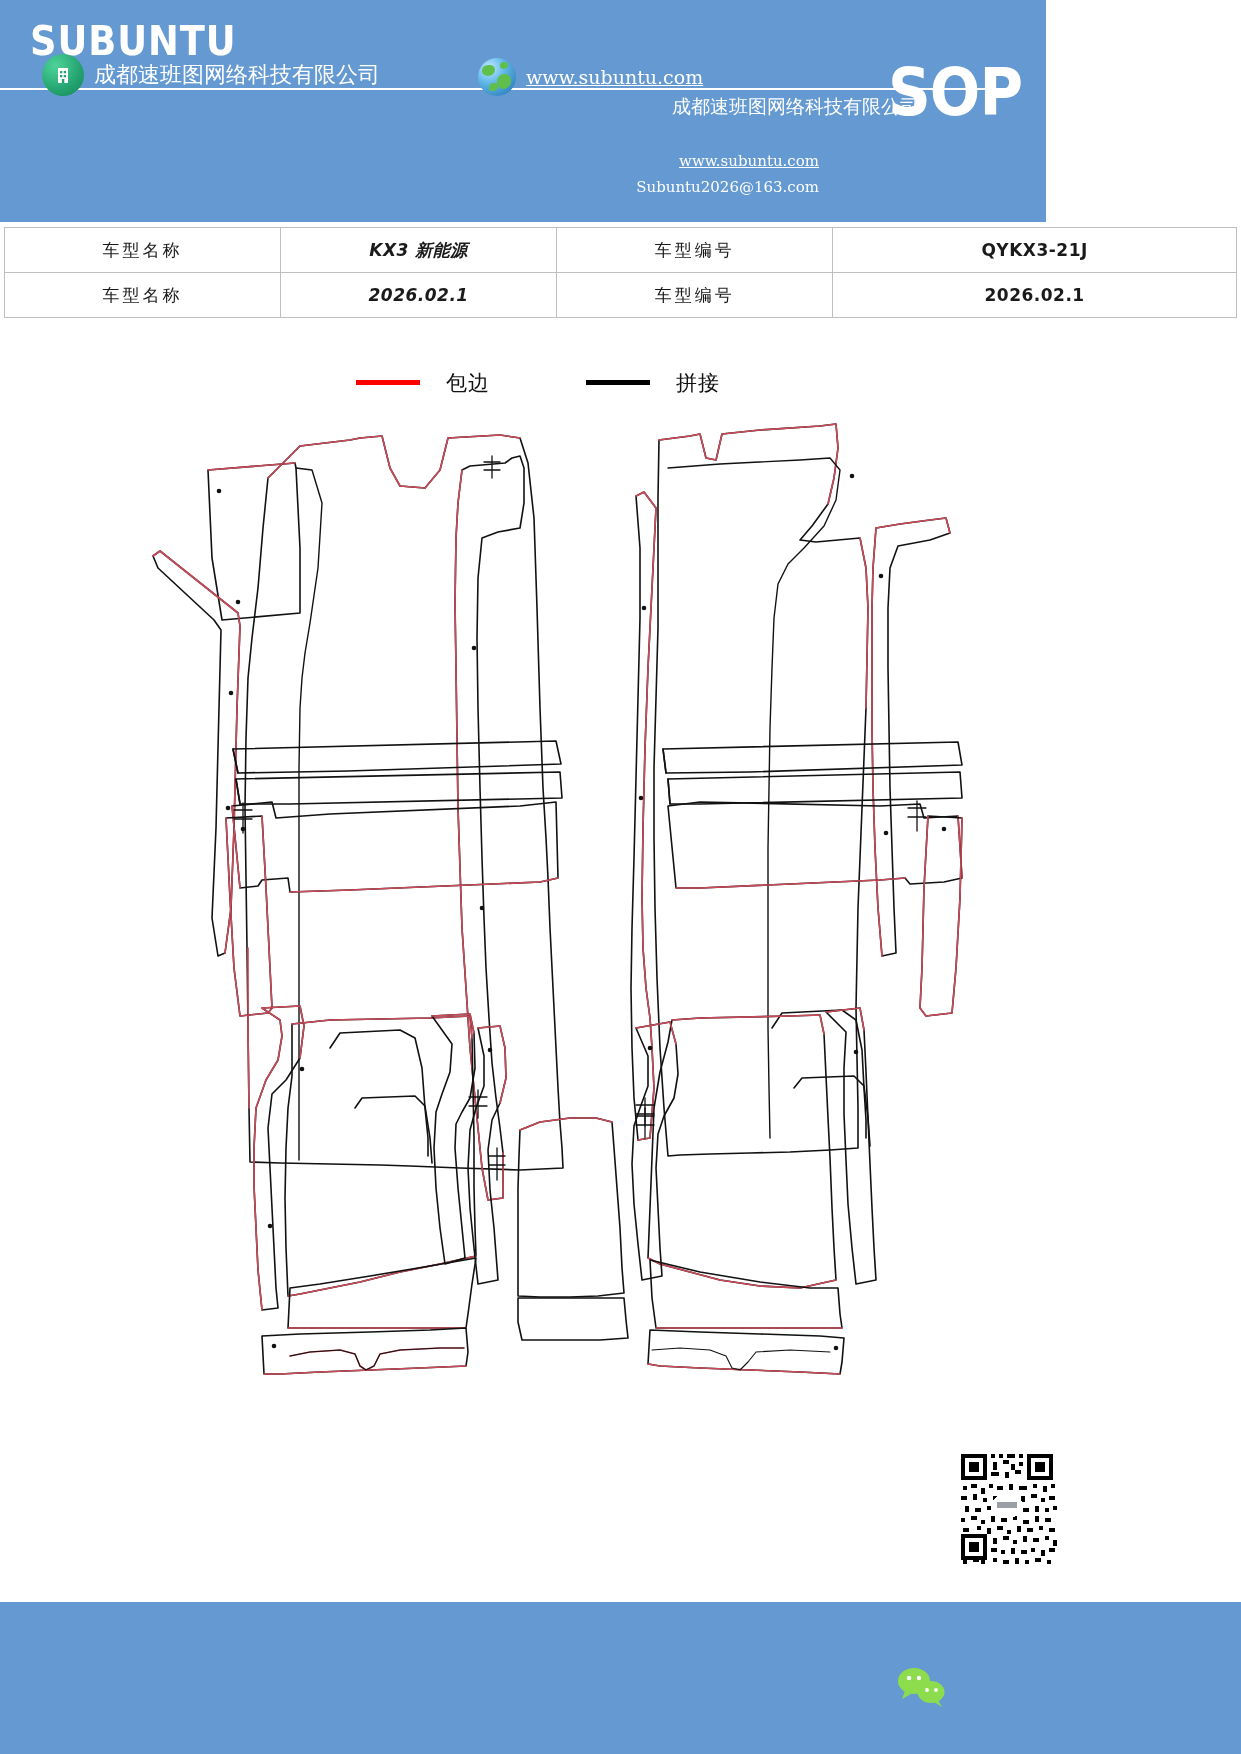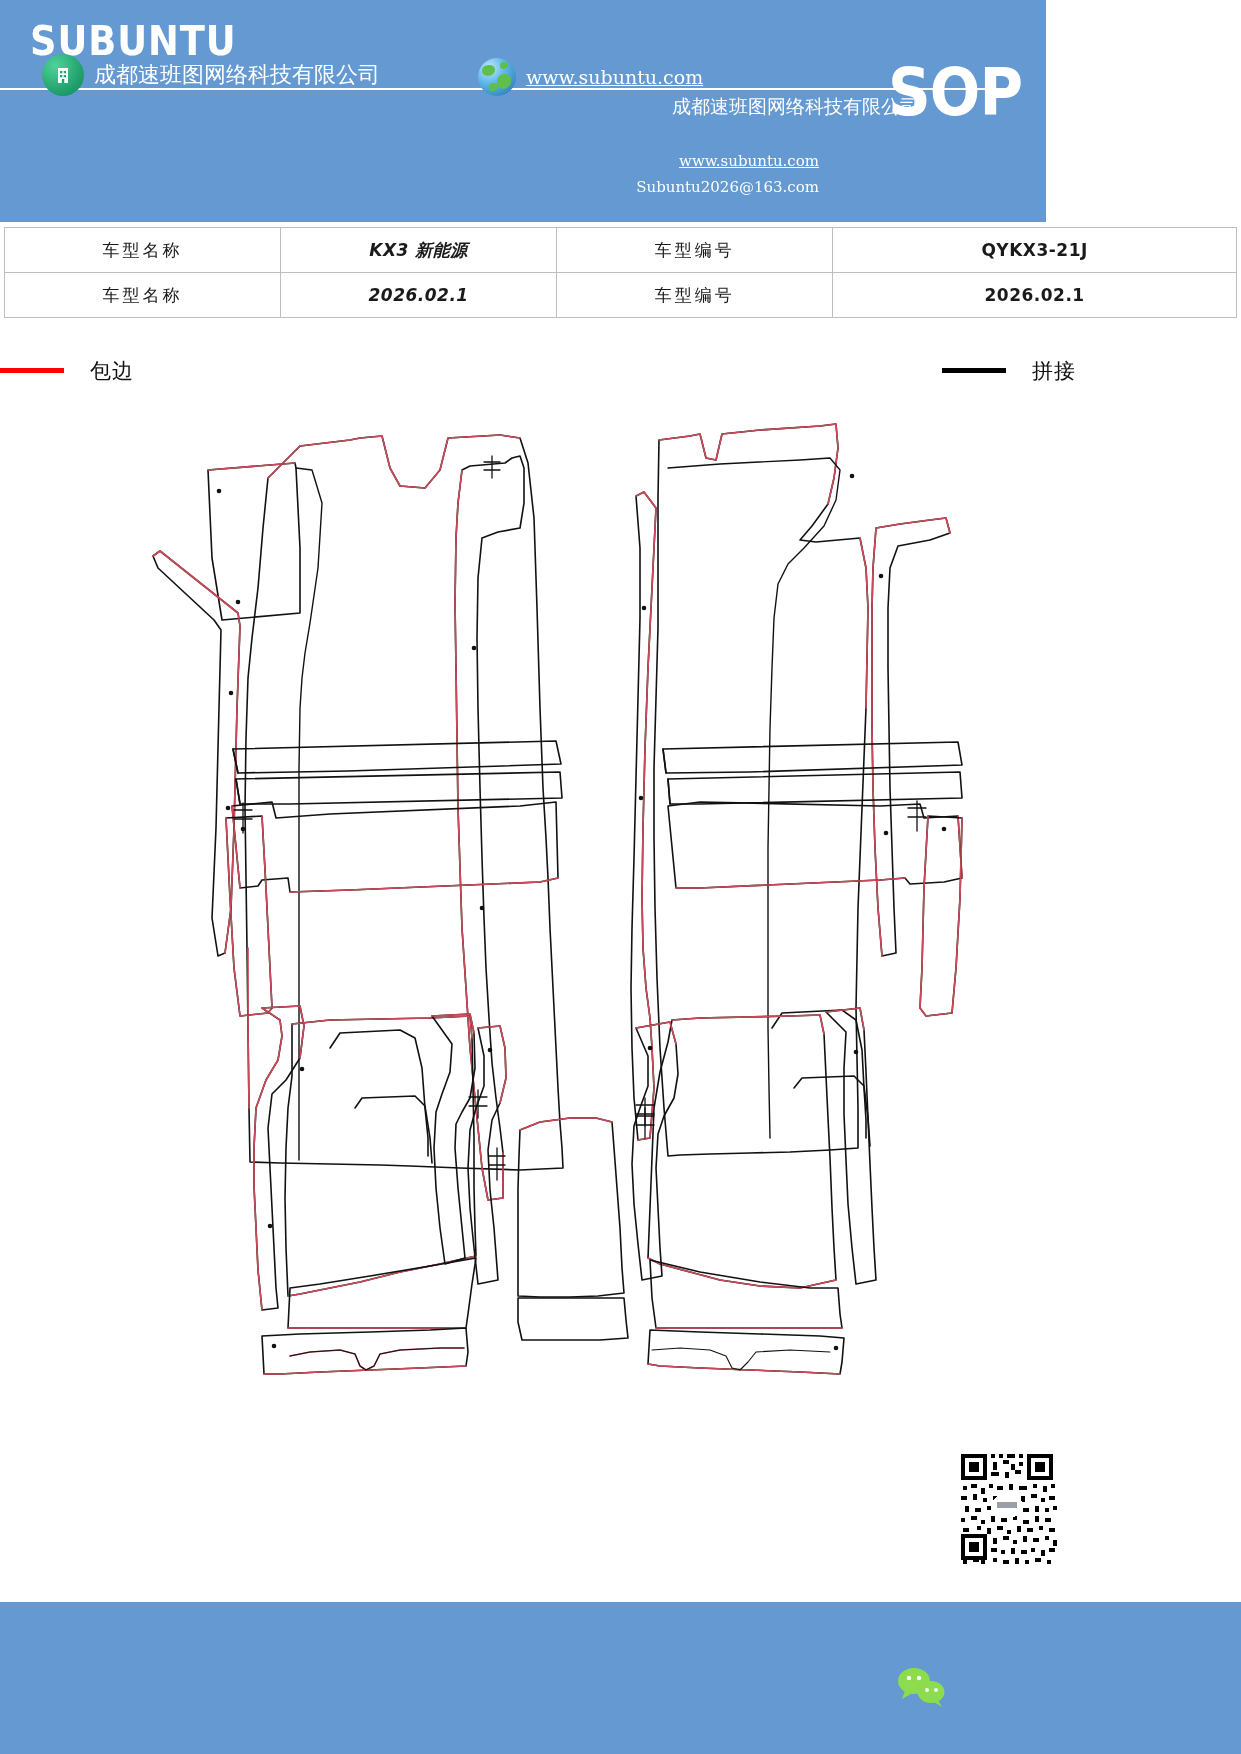"包边" .legend { justify-content: space-between -> center; top: 348px -> 360px }
